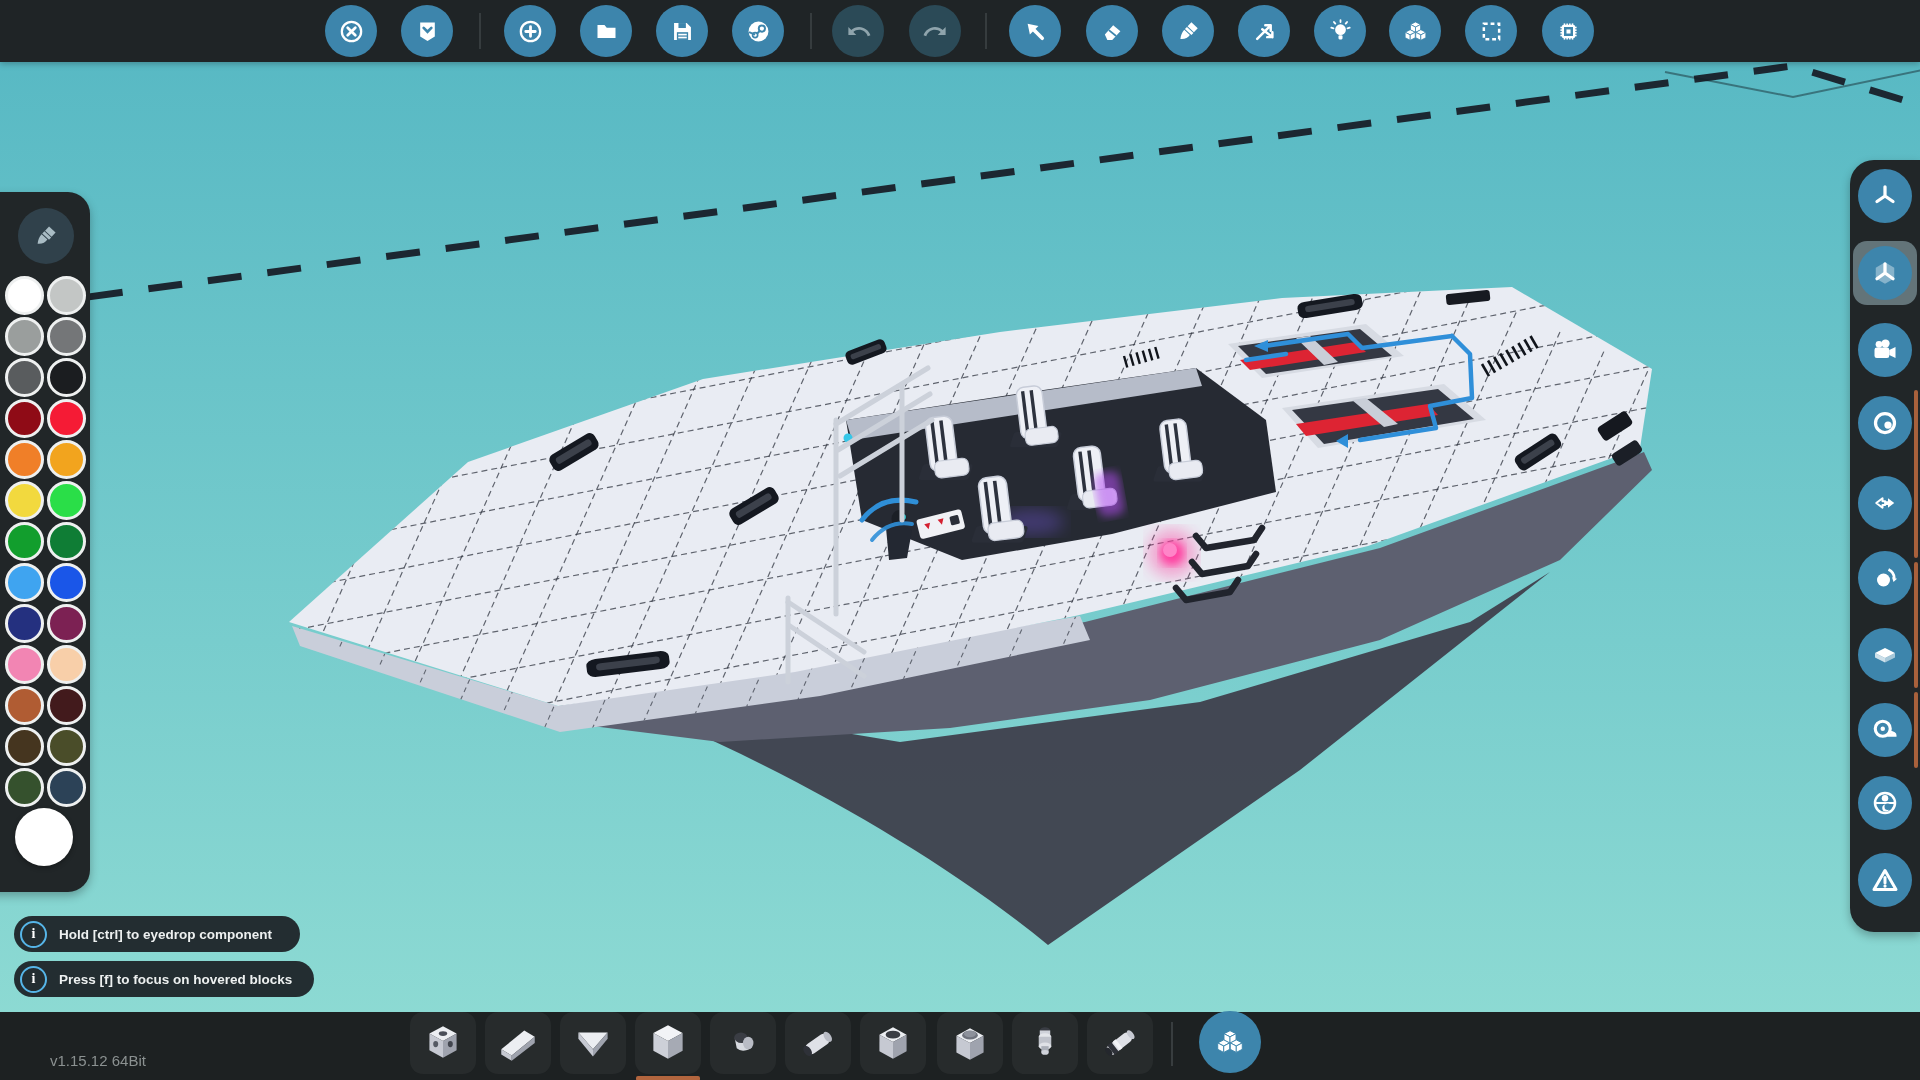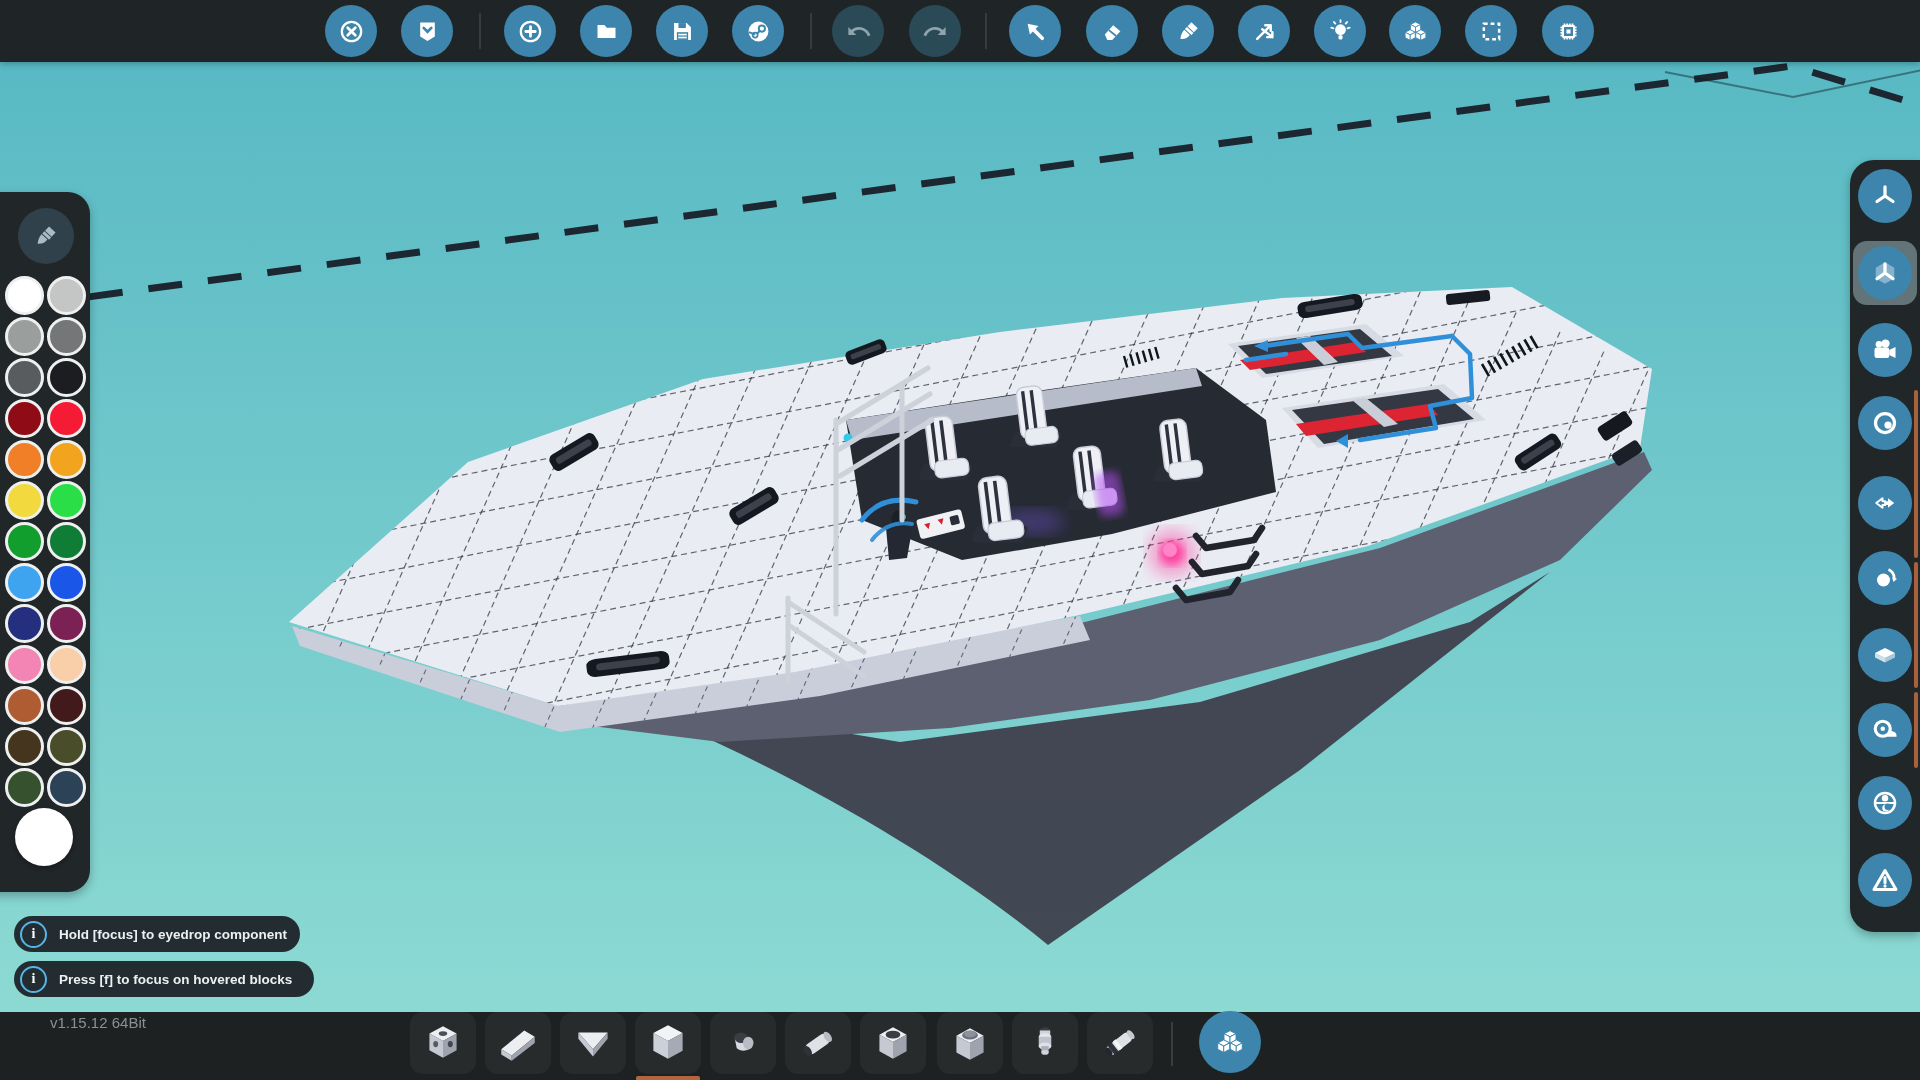"Hold [focus] to eyedrop component" span { text: focus -> ctrl }
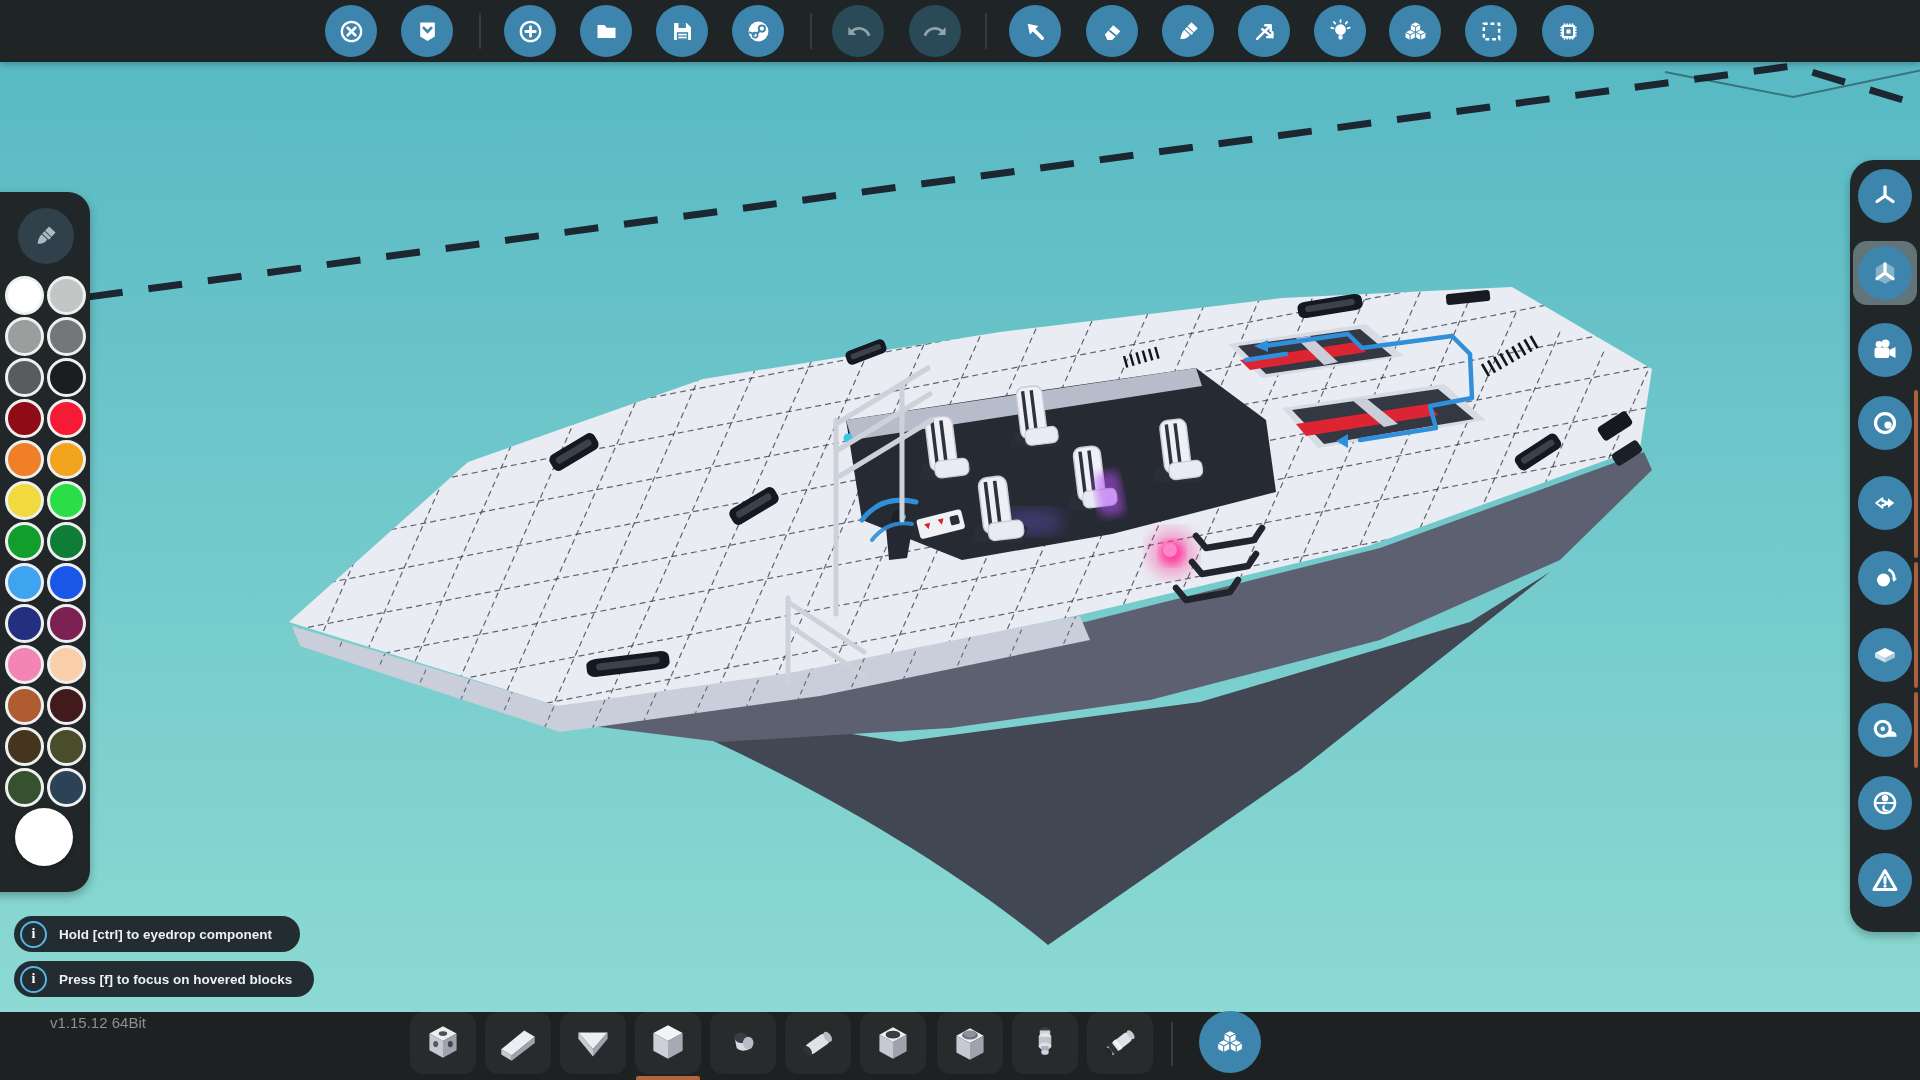"v1.15.12 64Bit" .version { top: 1014px -> 1052px }
